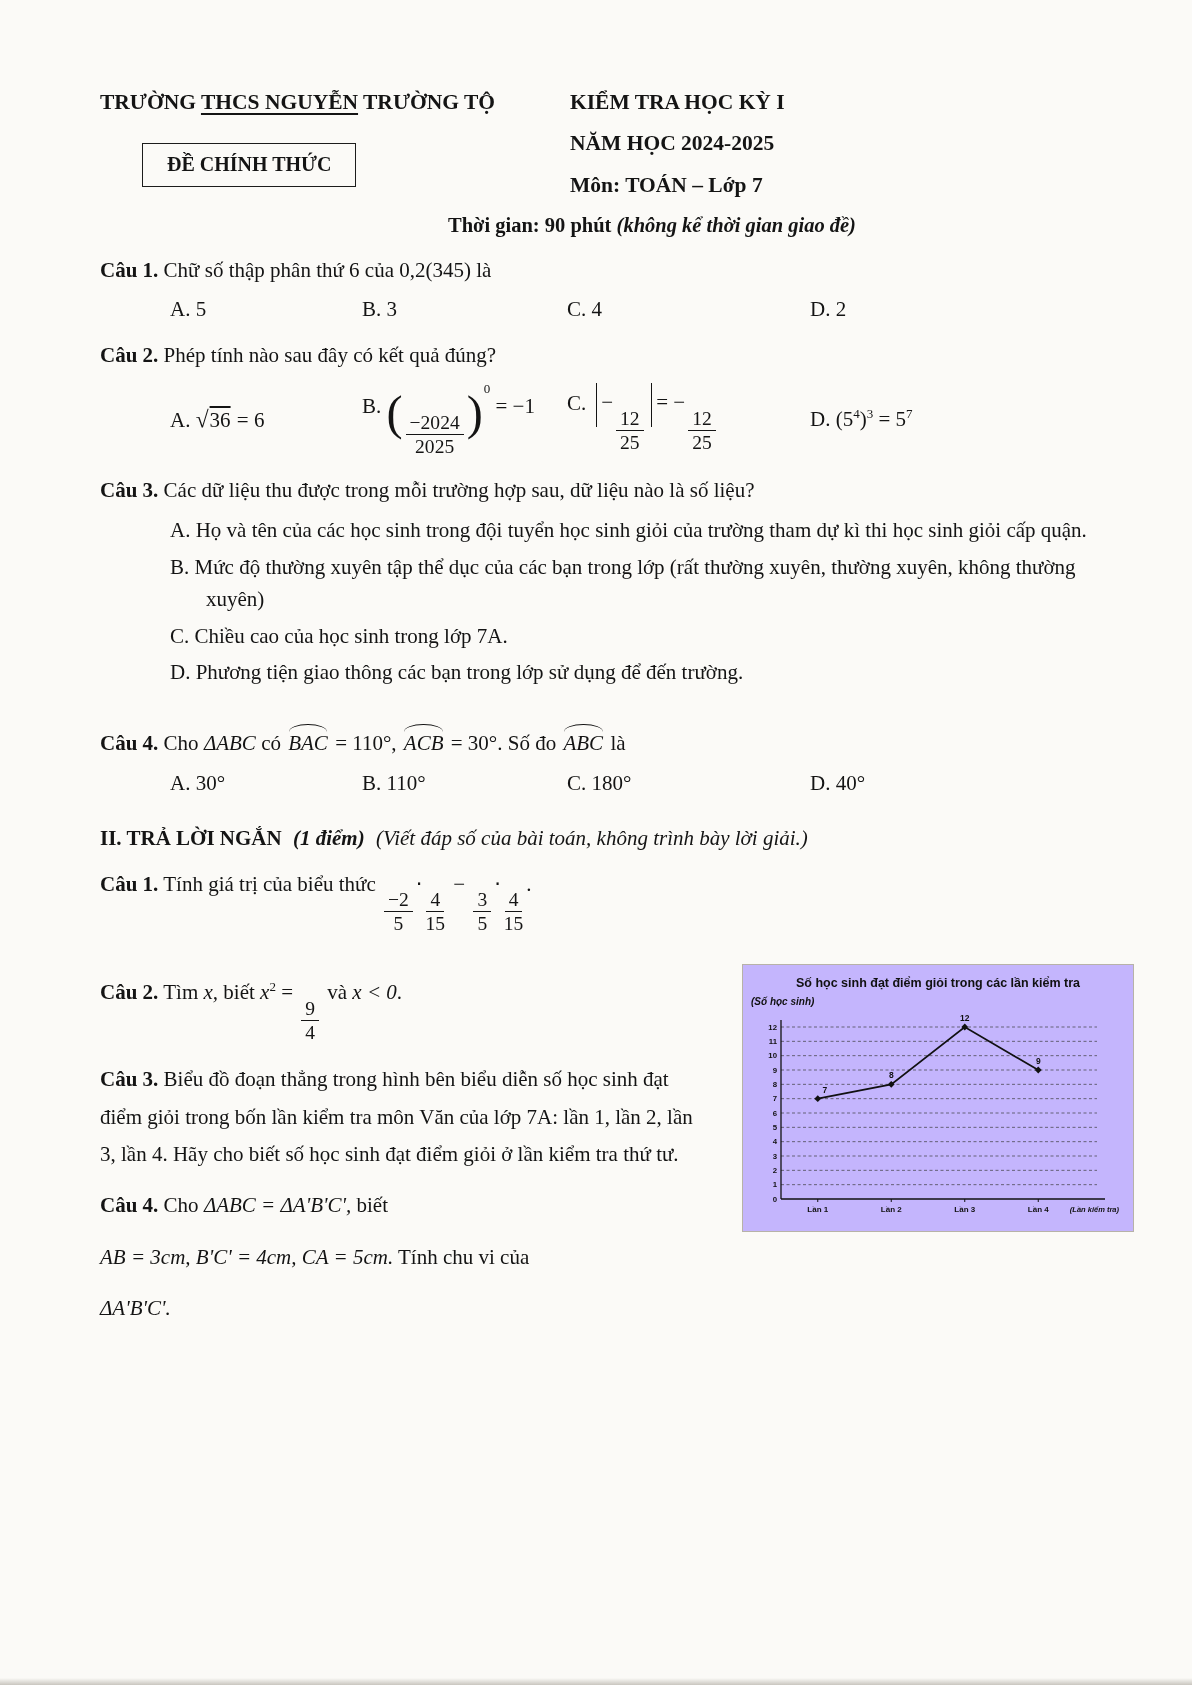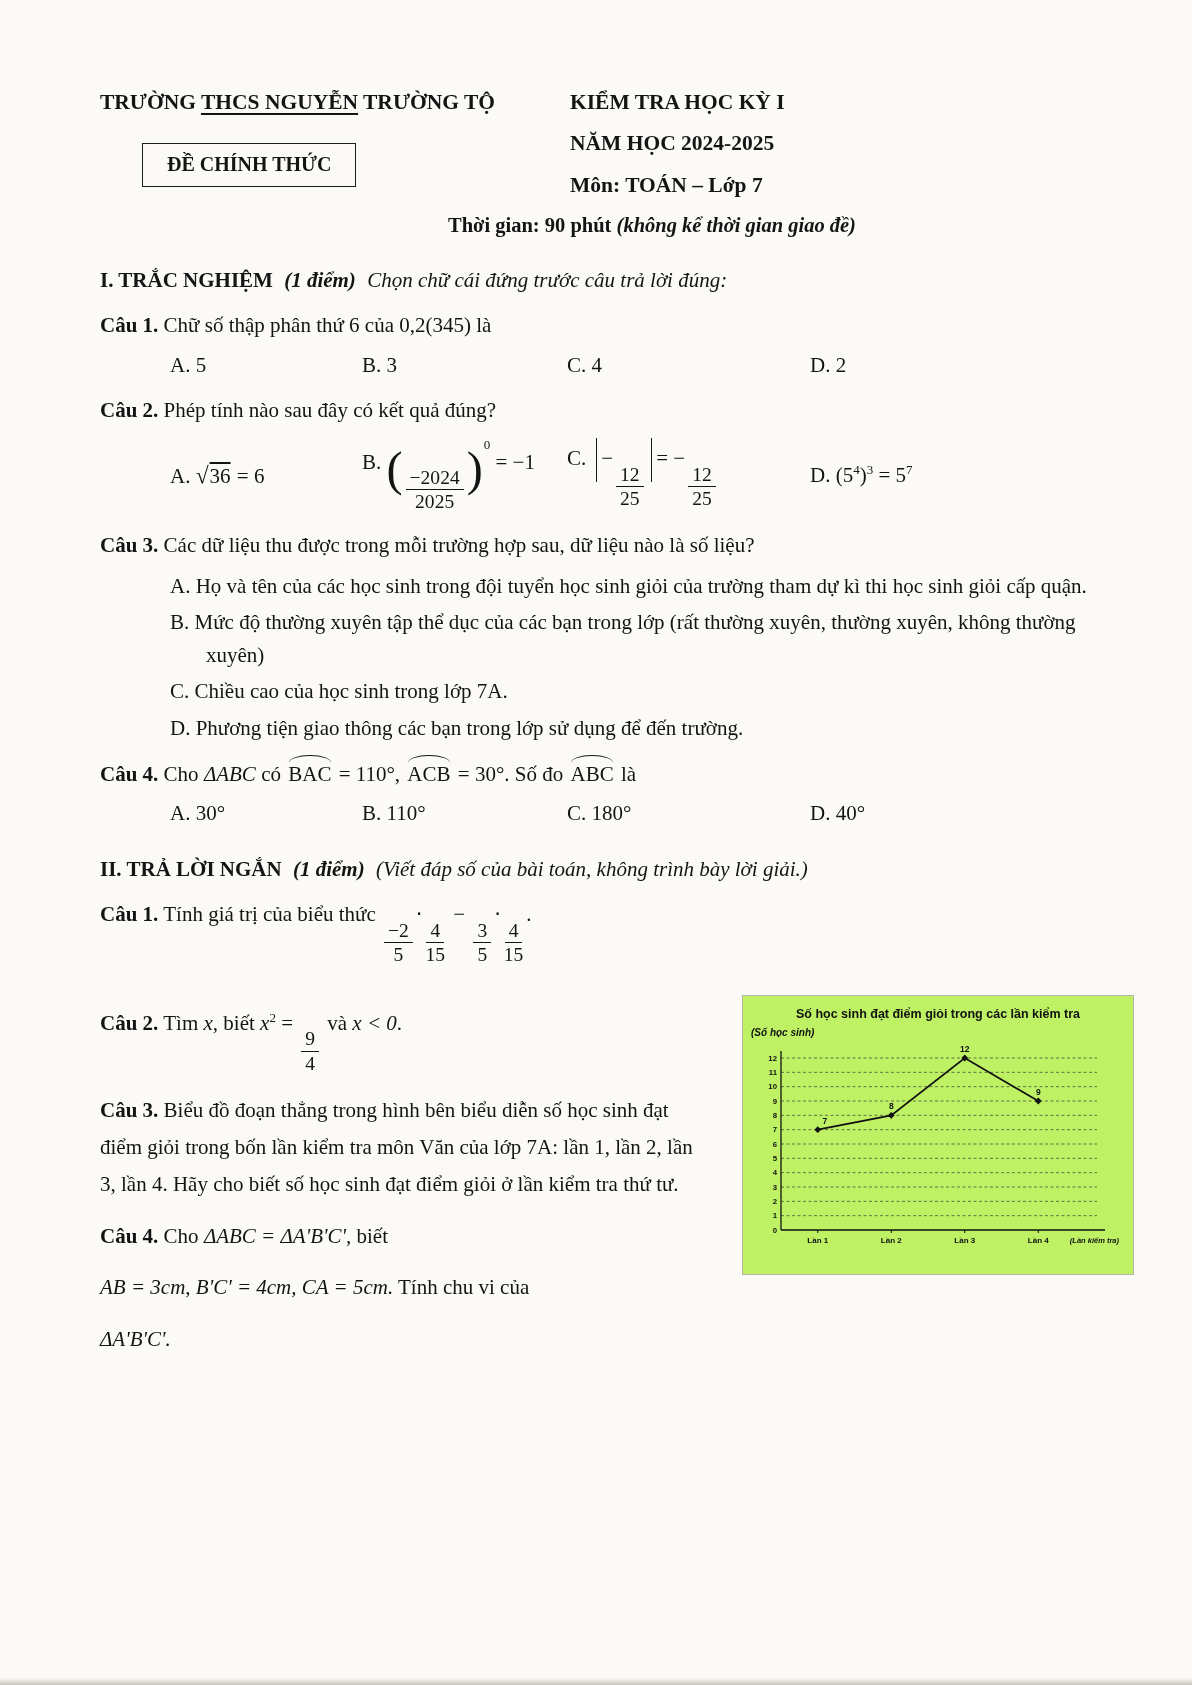"I. TRẮC NGHIỆM (1 điểm)" p.sec-h { html: <p> <span>I. TRẮC NGHIỆM</span> <span>(1 điểm)</span> <span>Chọn chữ cái đứng trước câu trả lời đúng:</span> </p> -> none }
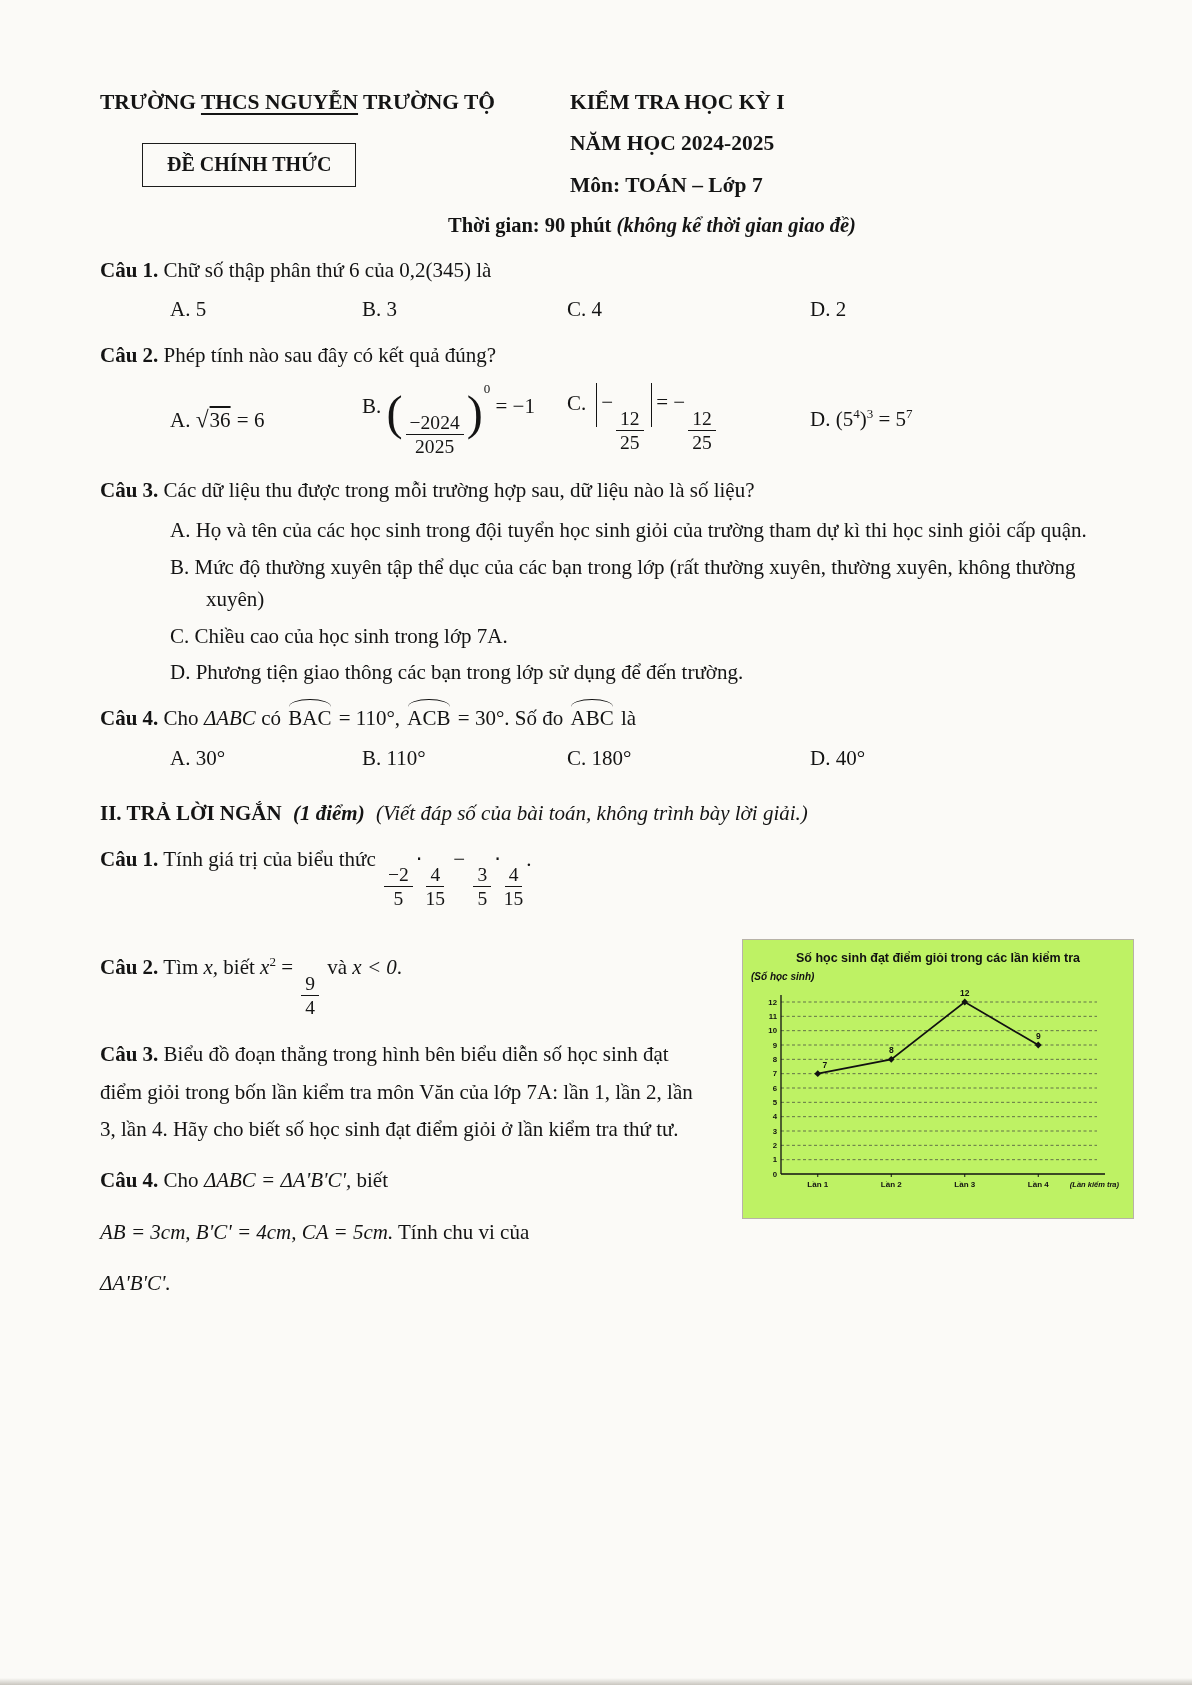"BAC" .arc { font-style: none -> italic; margin-top: none -> 25px }
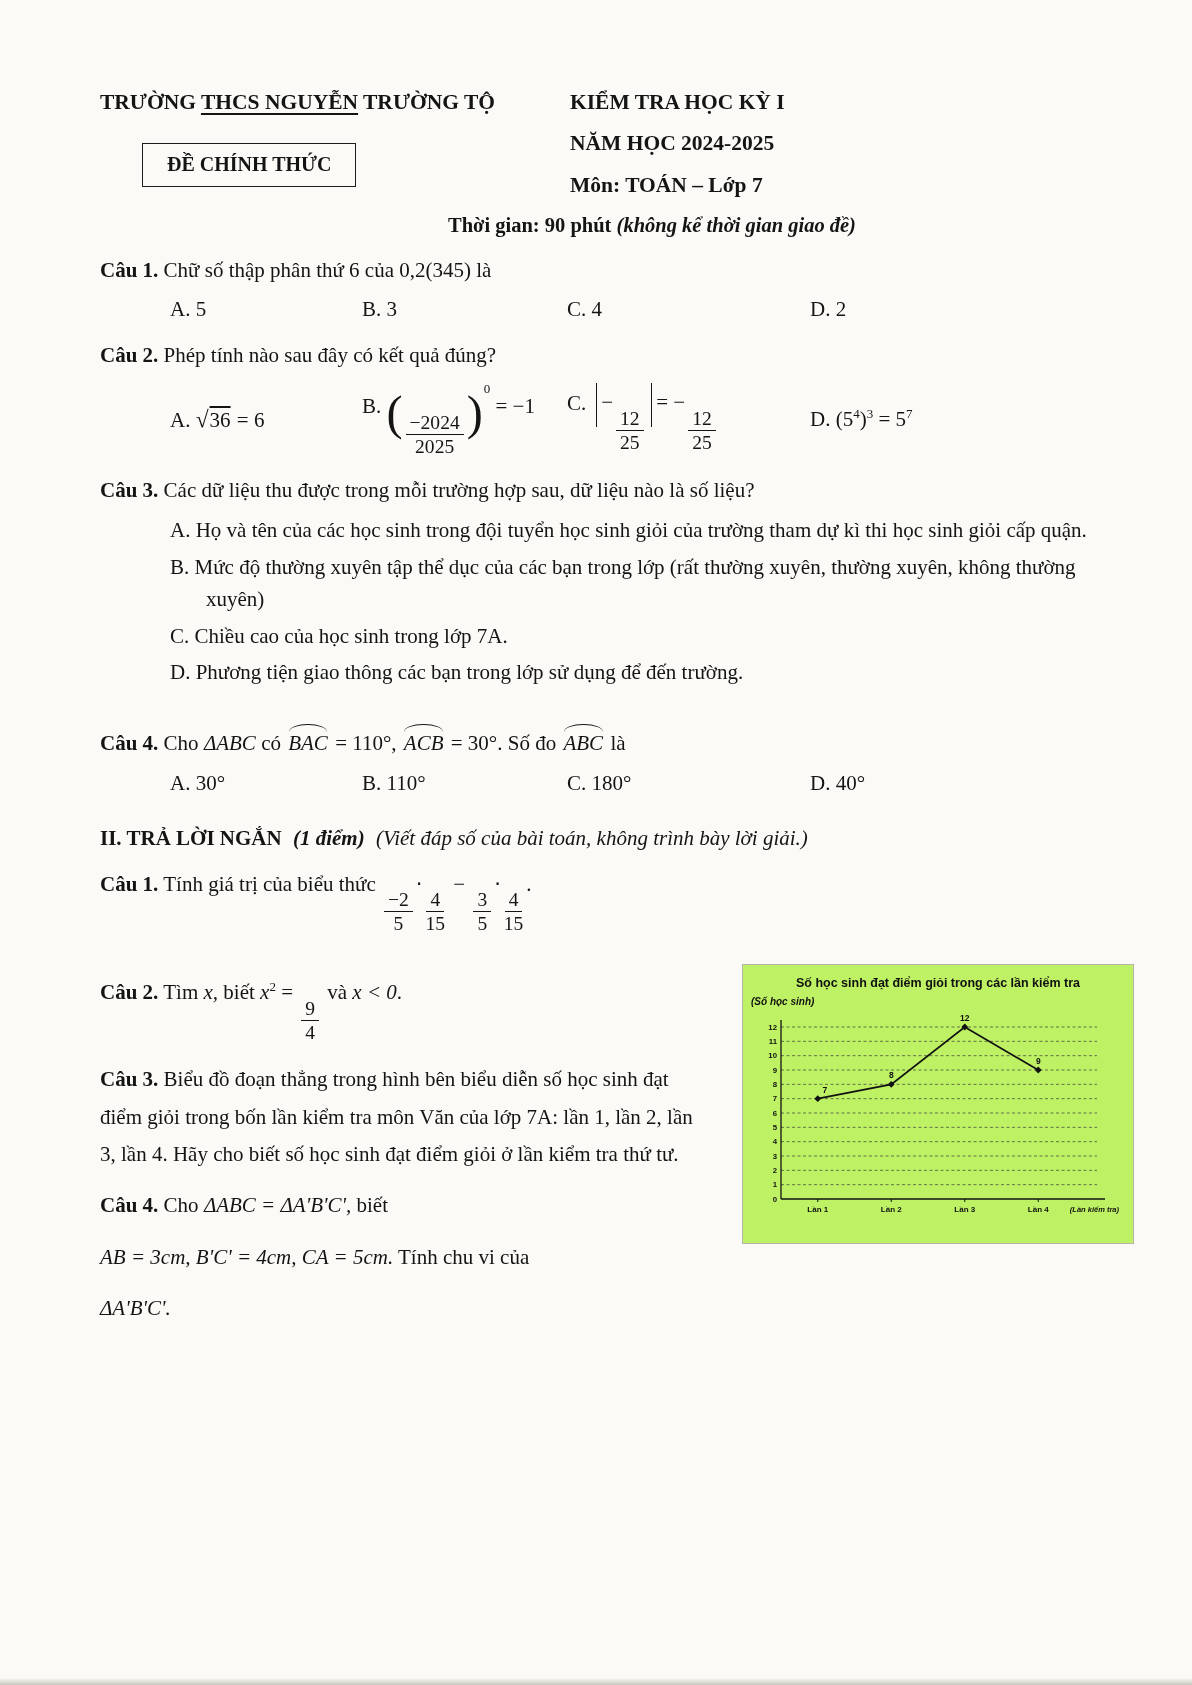"Số học sinh đạt điểm" .chart-box { background: #bef264 -> #c4b5fd; padding: 10px 8px 16px -> 10px 8px 4px }
